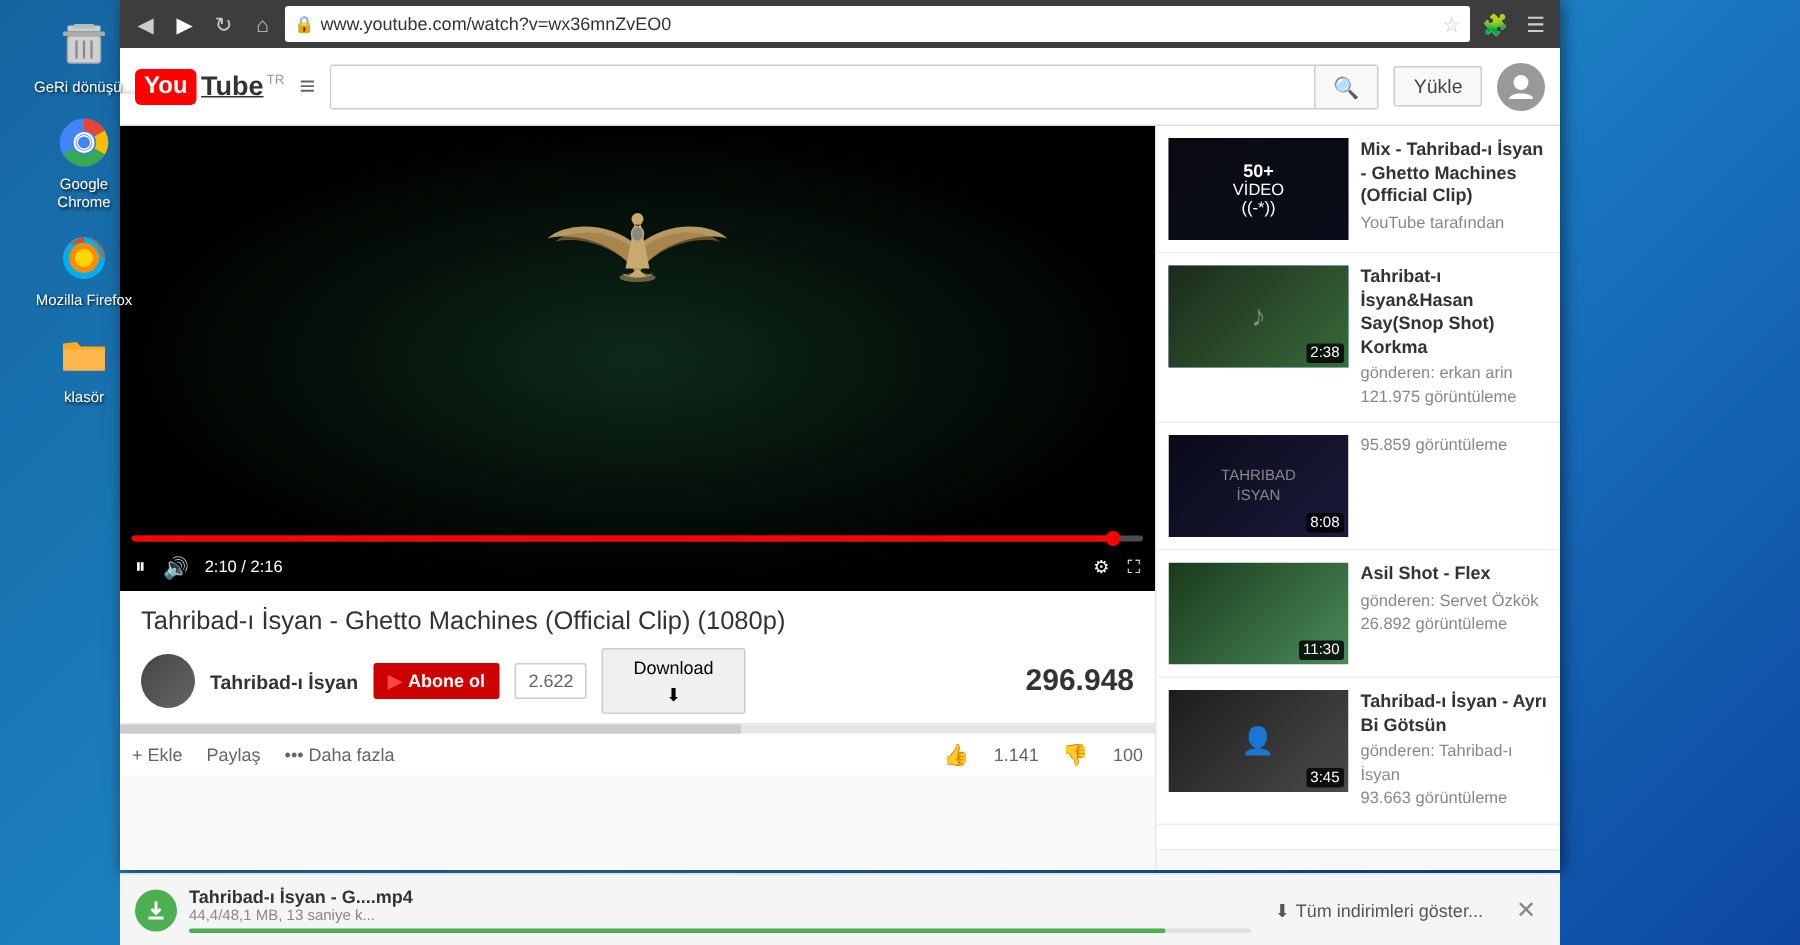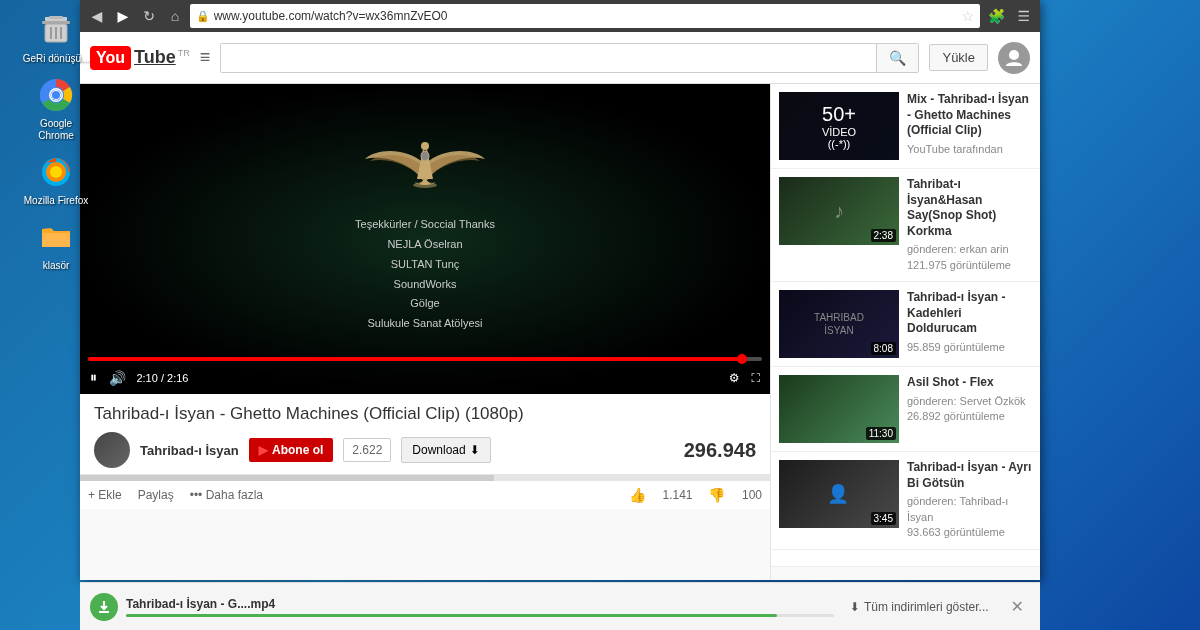"50+" .thumb-playlist-count { font-size: 20px -> 12px; font-weight: normal -> bold }
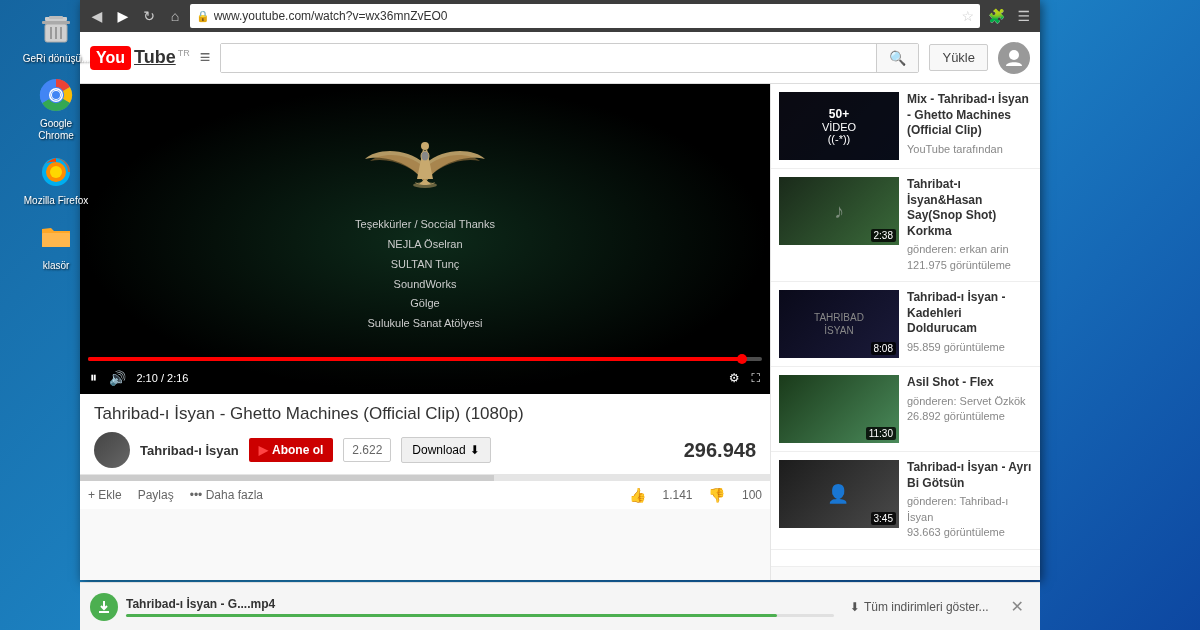"Teşekkürler / Soccial Thanks" div.video-credits { html: <div> <div>Teşekkürler / Soccial Thanks</div> <div>NEJLA Öselran</div> <div>SULTAN Tunç</div> <div>SoundWorks</div> <div>Gölge</div> <div>Sulukule Sanat Atölyesi</div> </div> -> none }
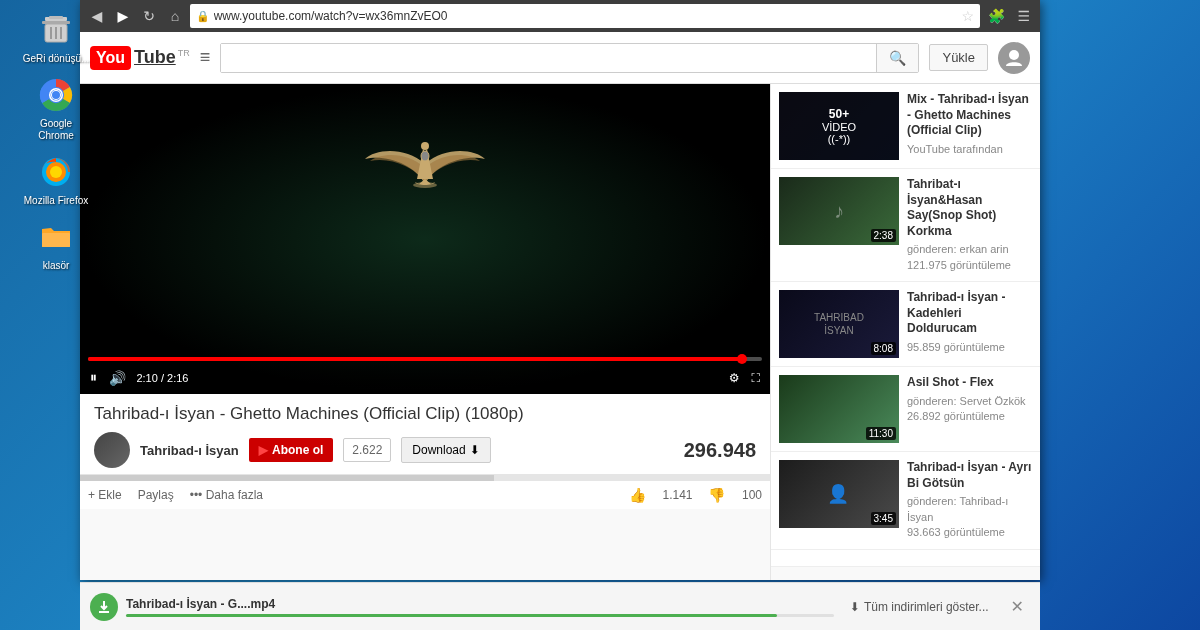"Tahribad-ı İsyan - Kadehleri Doldurucam" div.sidebar-title { html: <div>Tahribad-ı İsyan - Kadehleri Doldurucam</div> -> none }
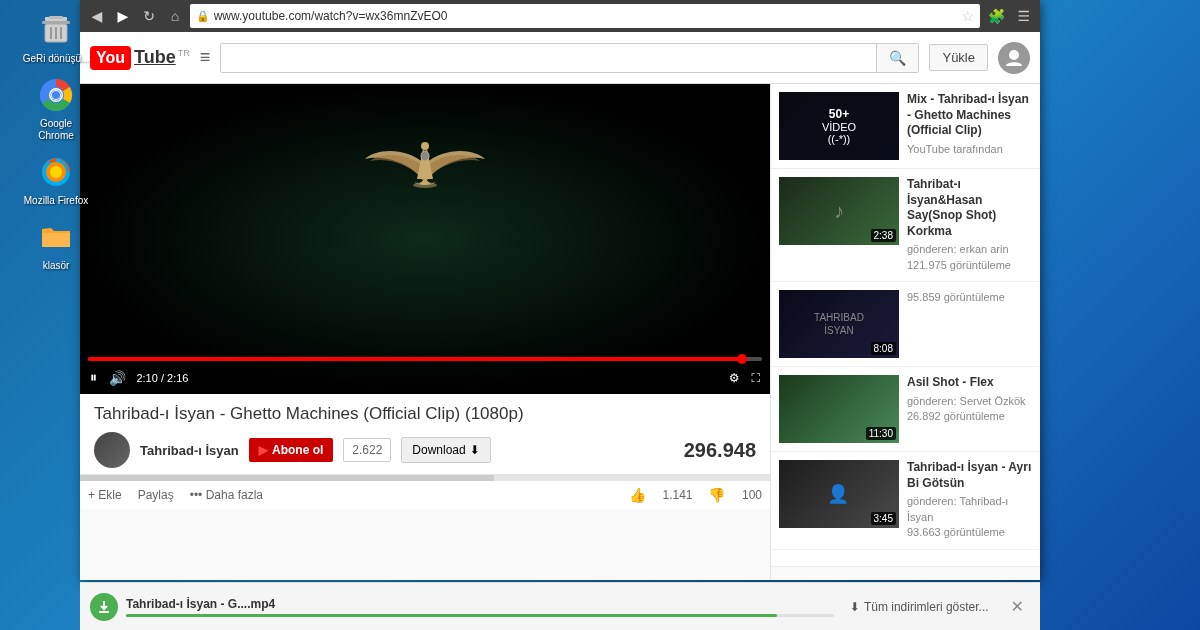"Download" .download-btn { flex-direction: none -> column; padding: 5px 10px -> 5px 20px }
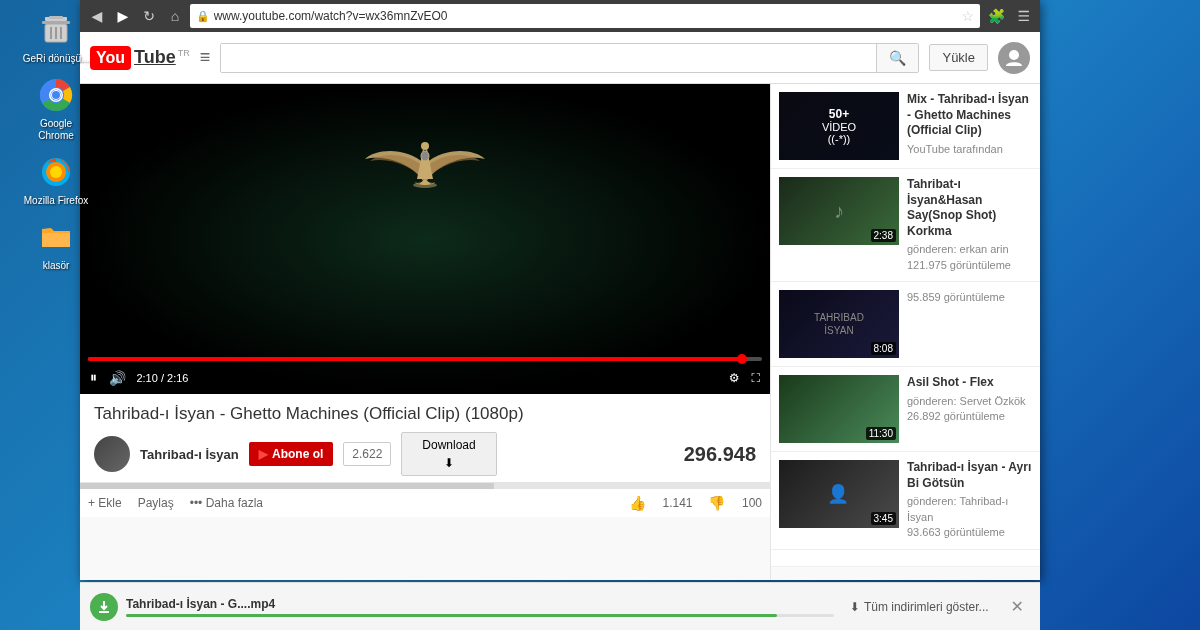"44,4/48,1 MB, 13 saniye k..." div.download-file-progress { html: none -> <div>44,4/48,1 MB, 13 saniye k...</div> }
